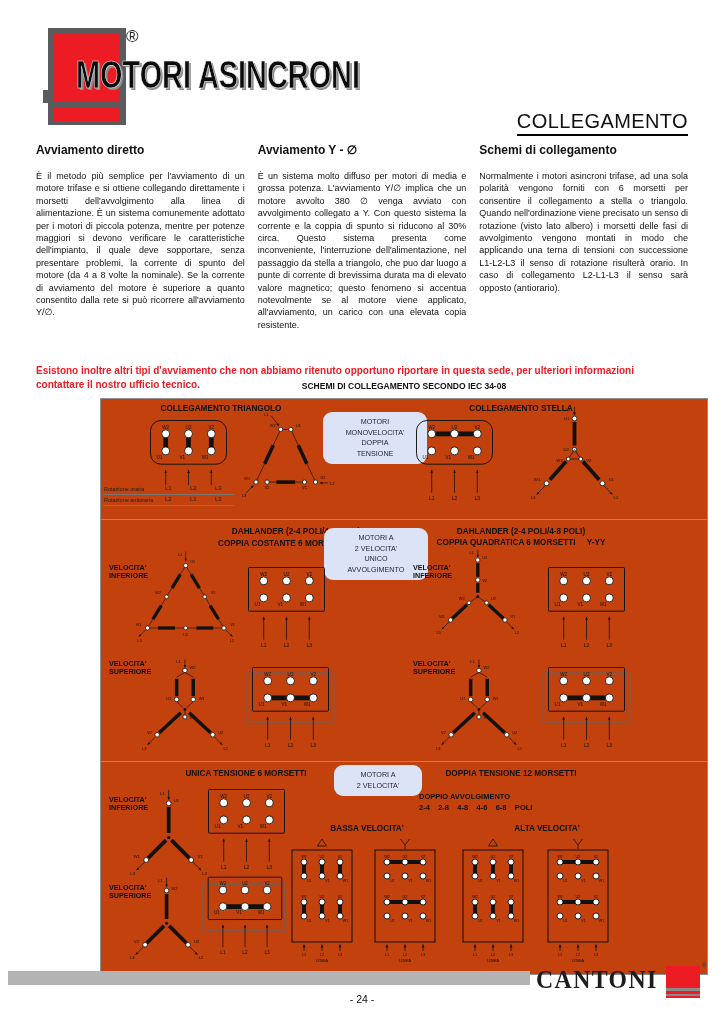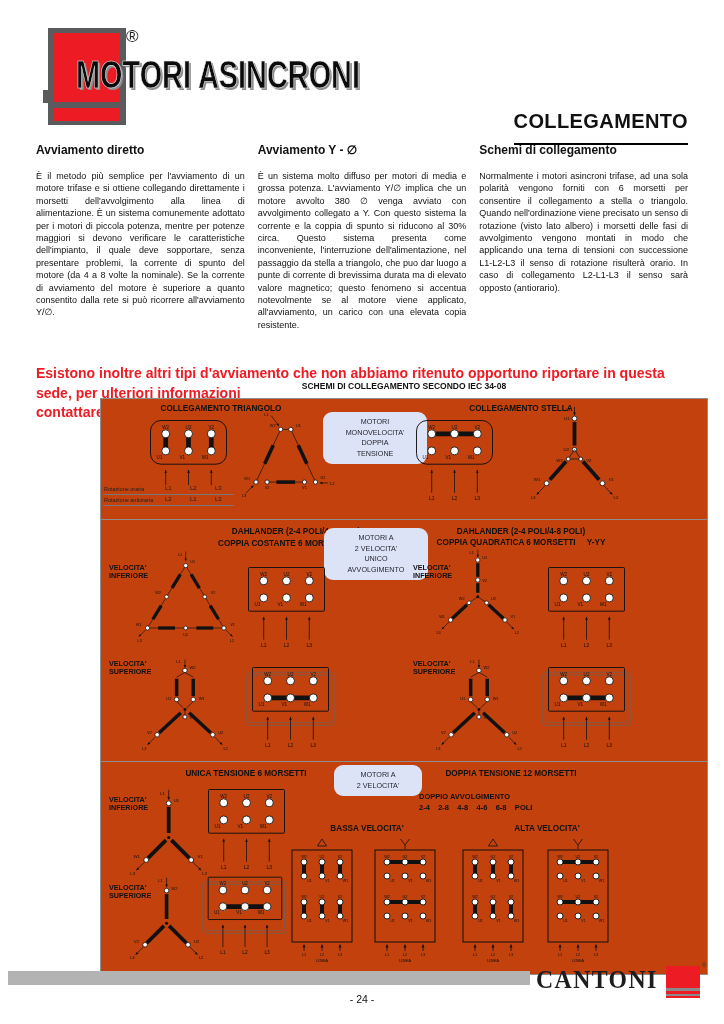"COLLEGAMENTO" .page-title span { font-weight: bold -> normal; padding-bottom: 10px -> 1px }
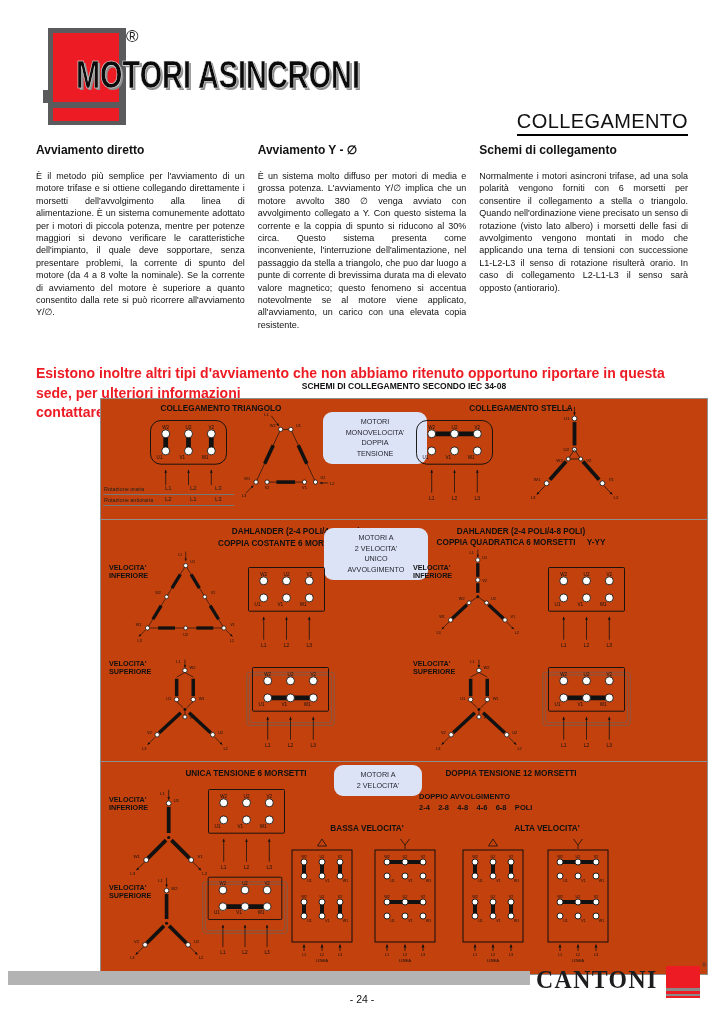"Esistono inoltre altri tipi d'avviamento" .notice { font-size: 14px -> 10px }
